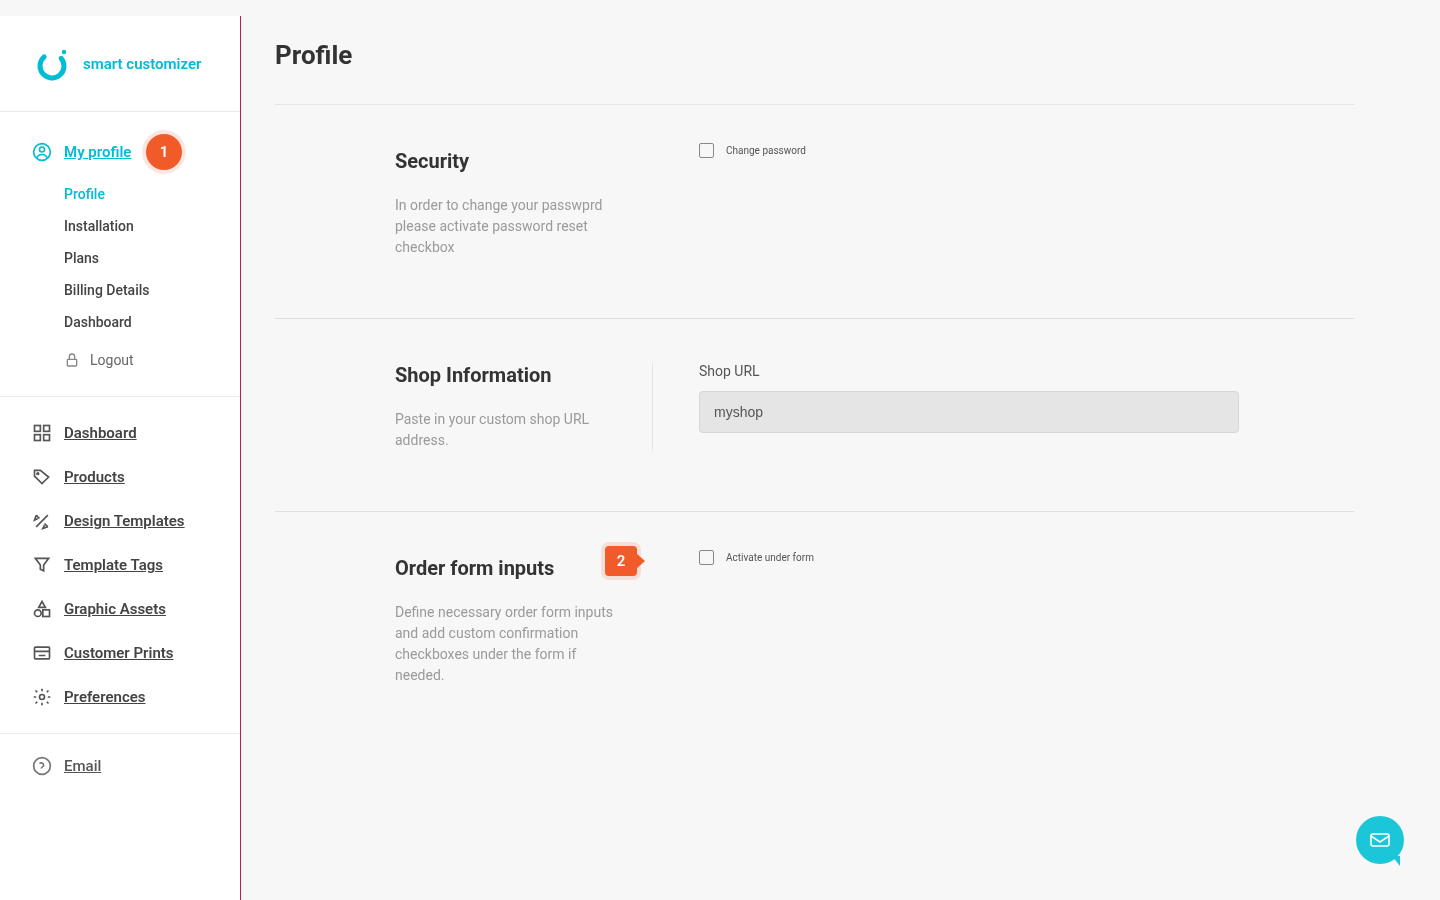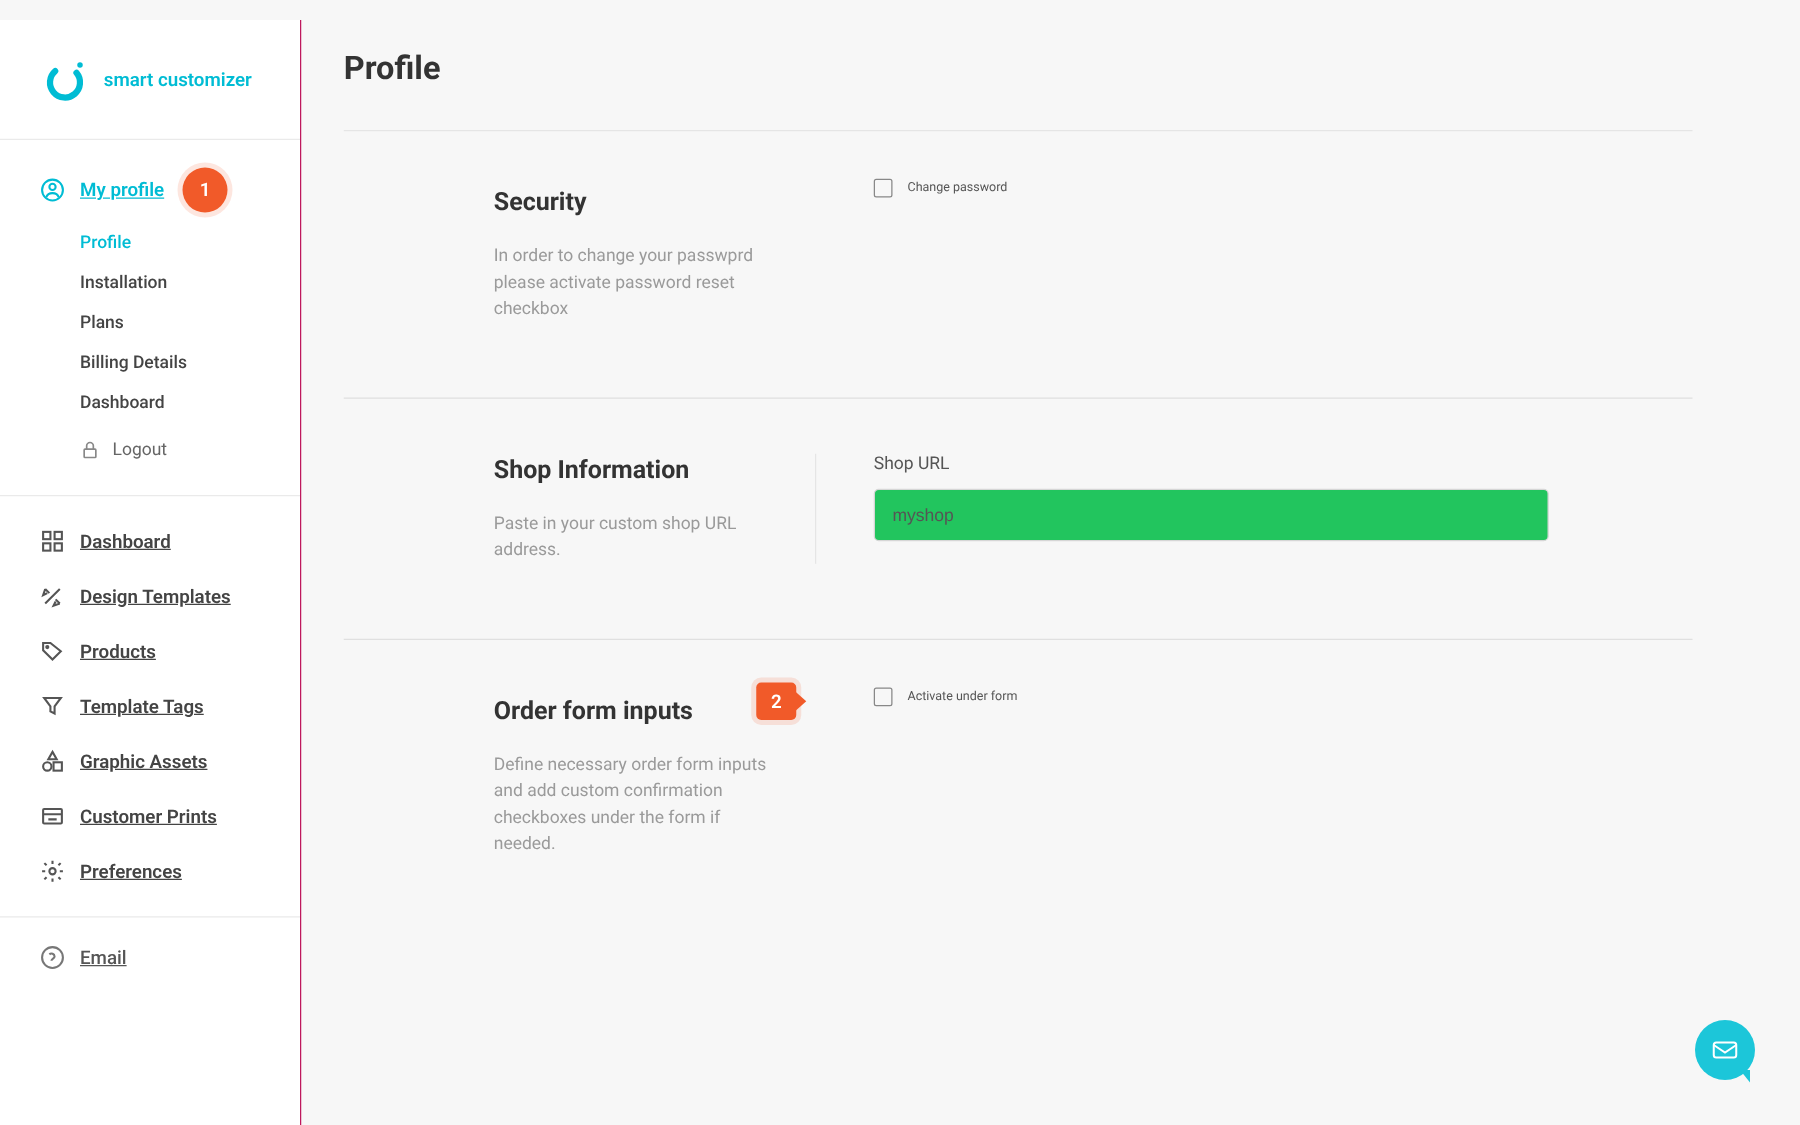"myshop" .text-input { background: #22c55e -> #e5e5e5 }
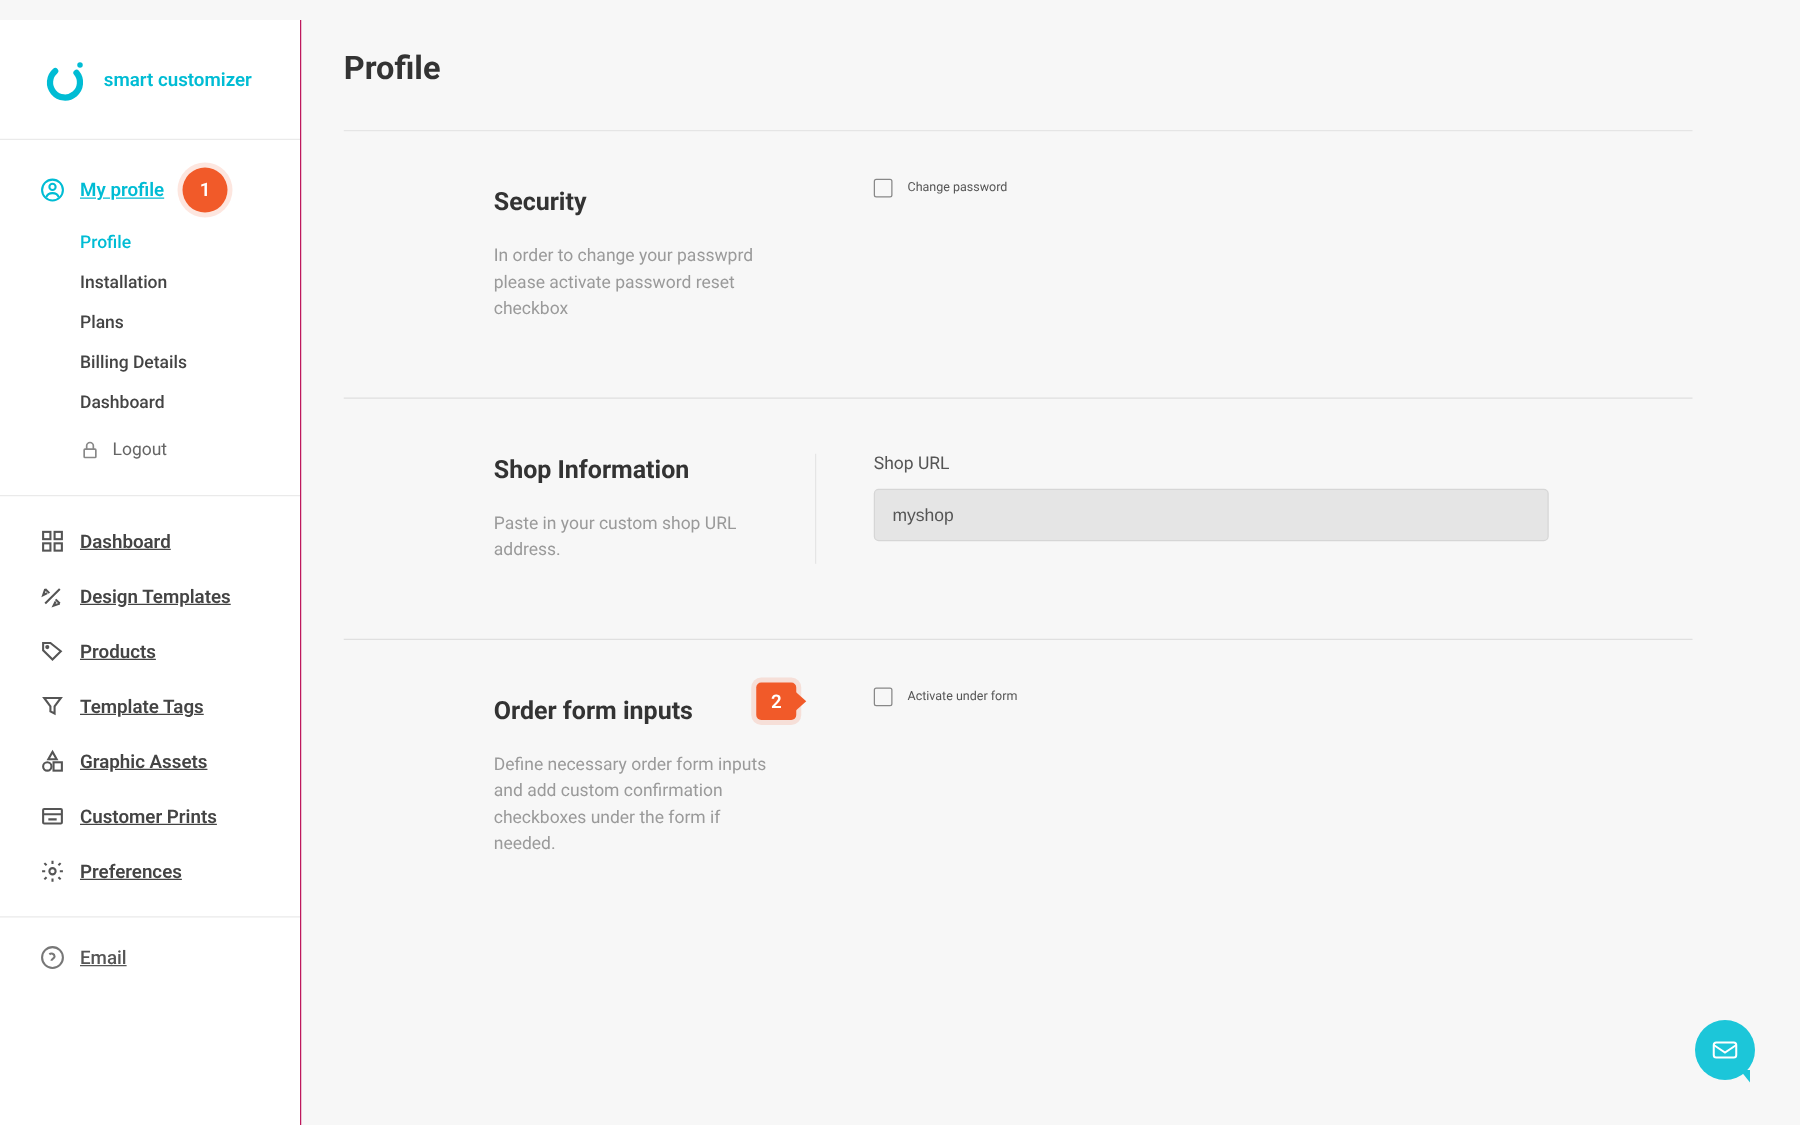"Design Templates" div.nav-item { order: before "Products" -> after "Products" }
